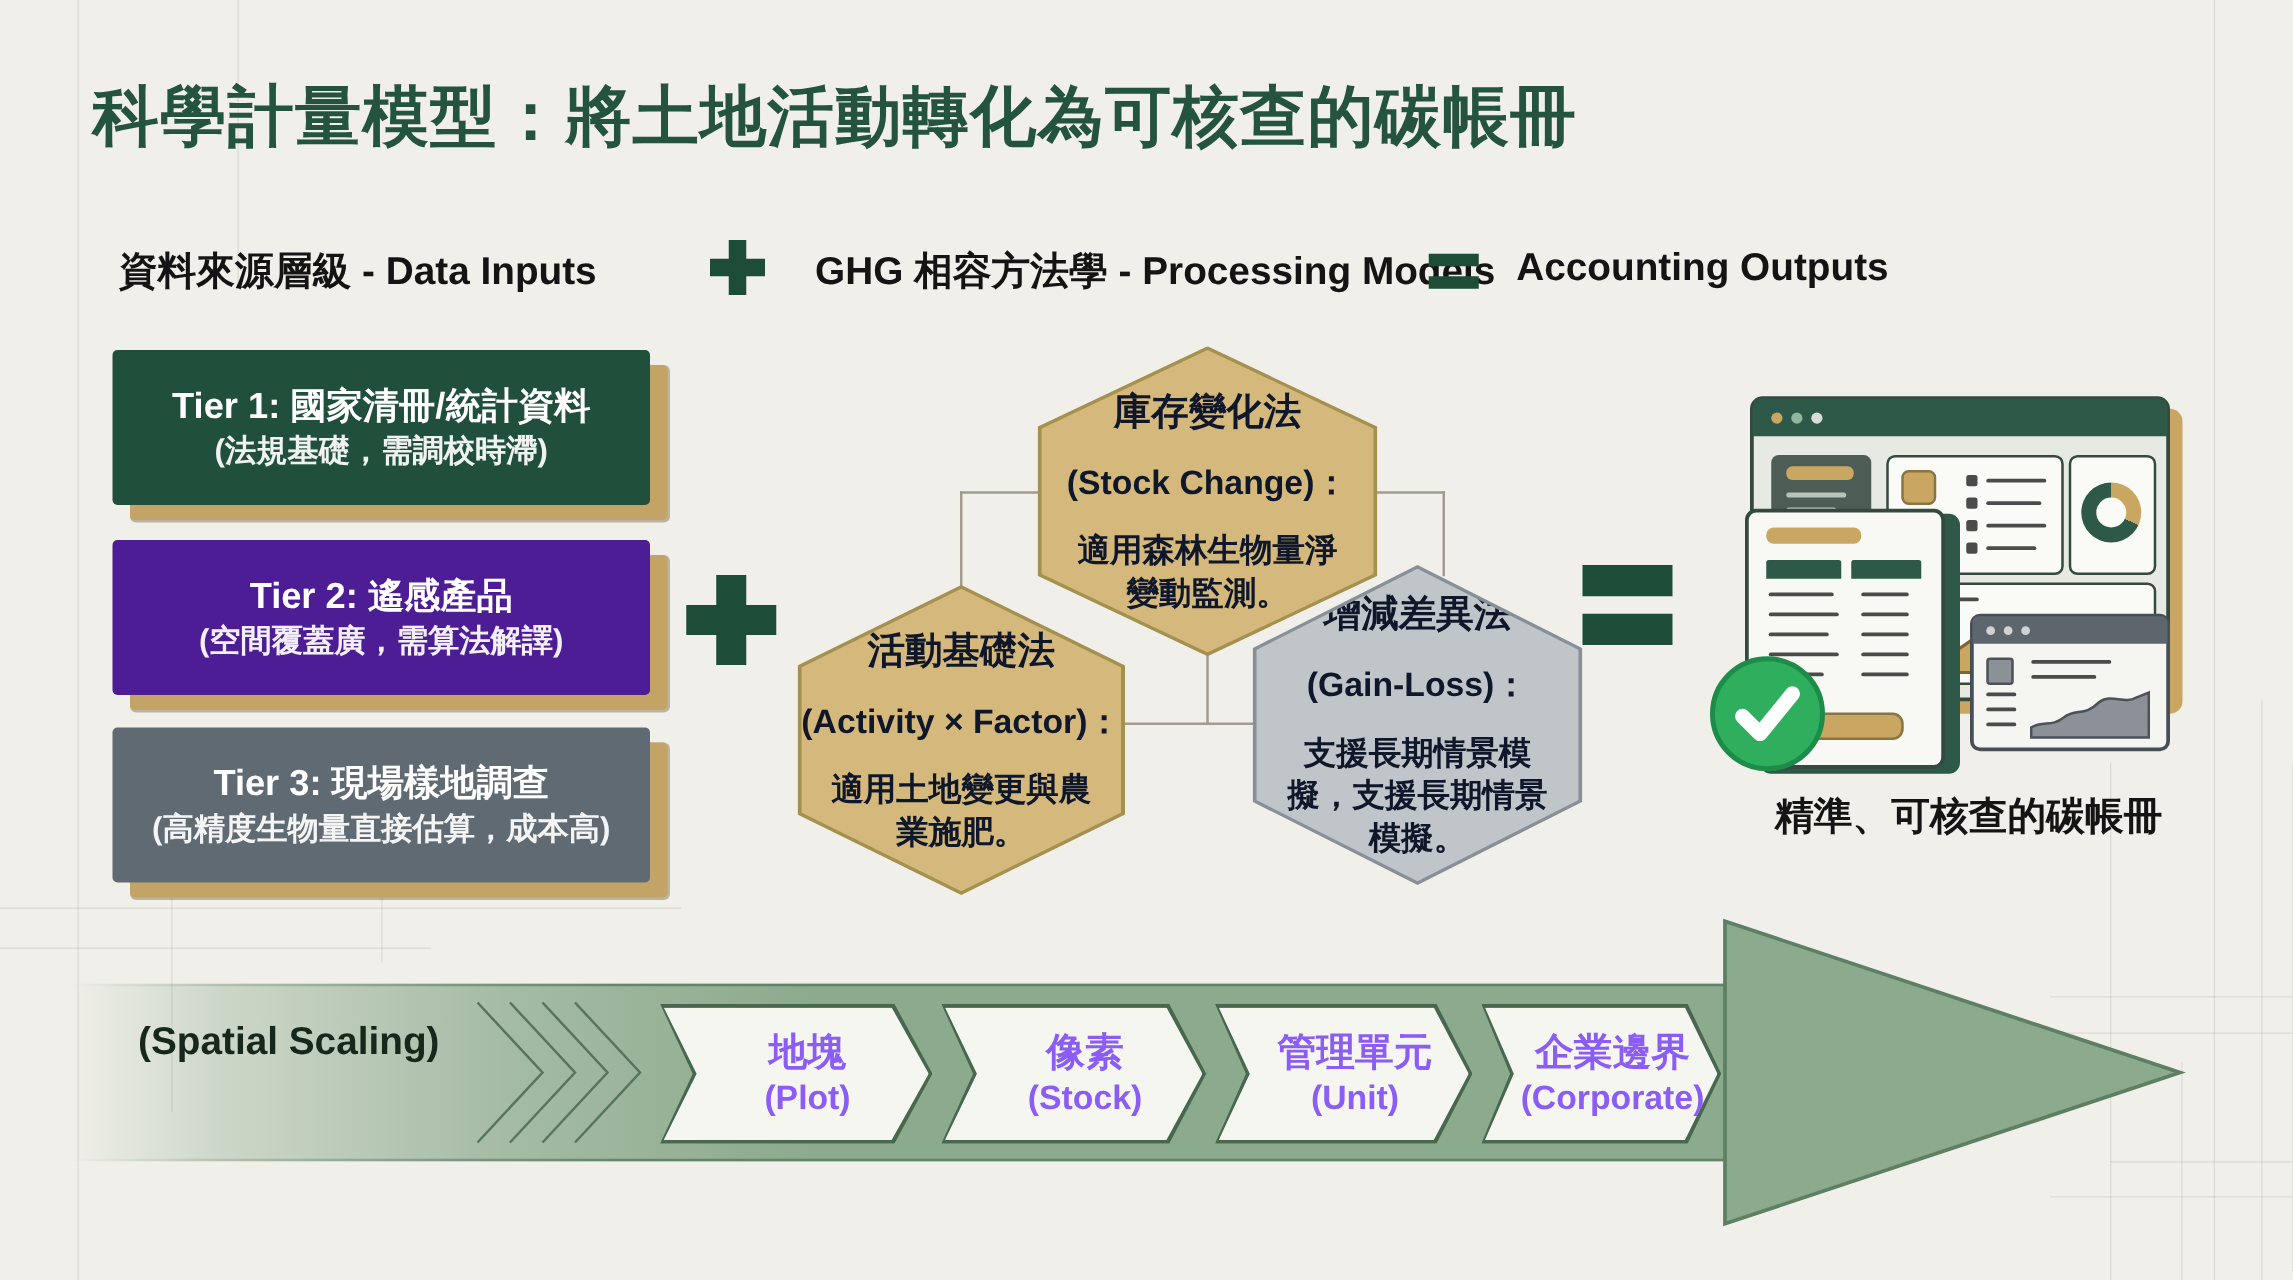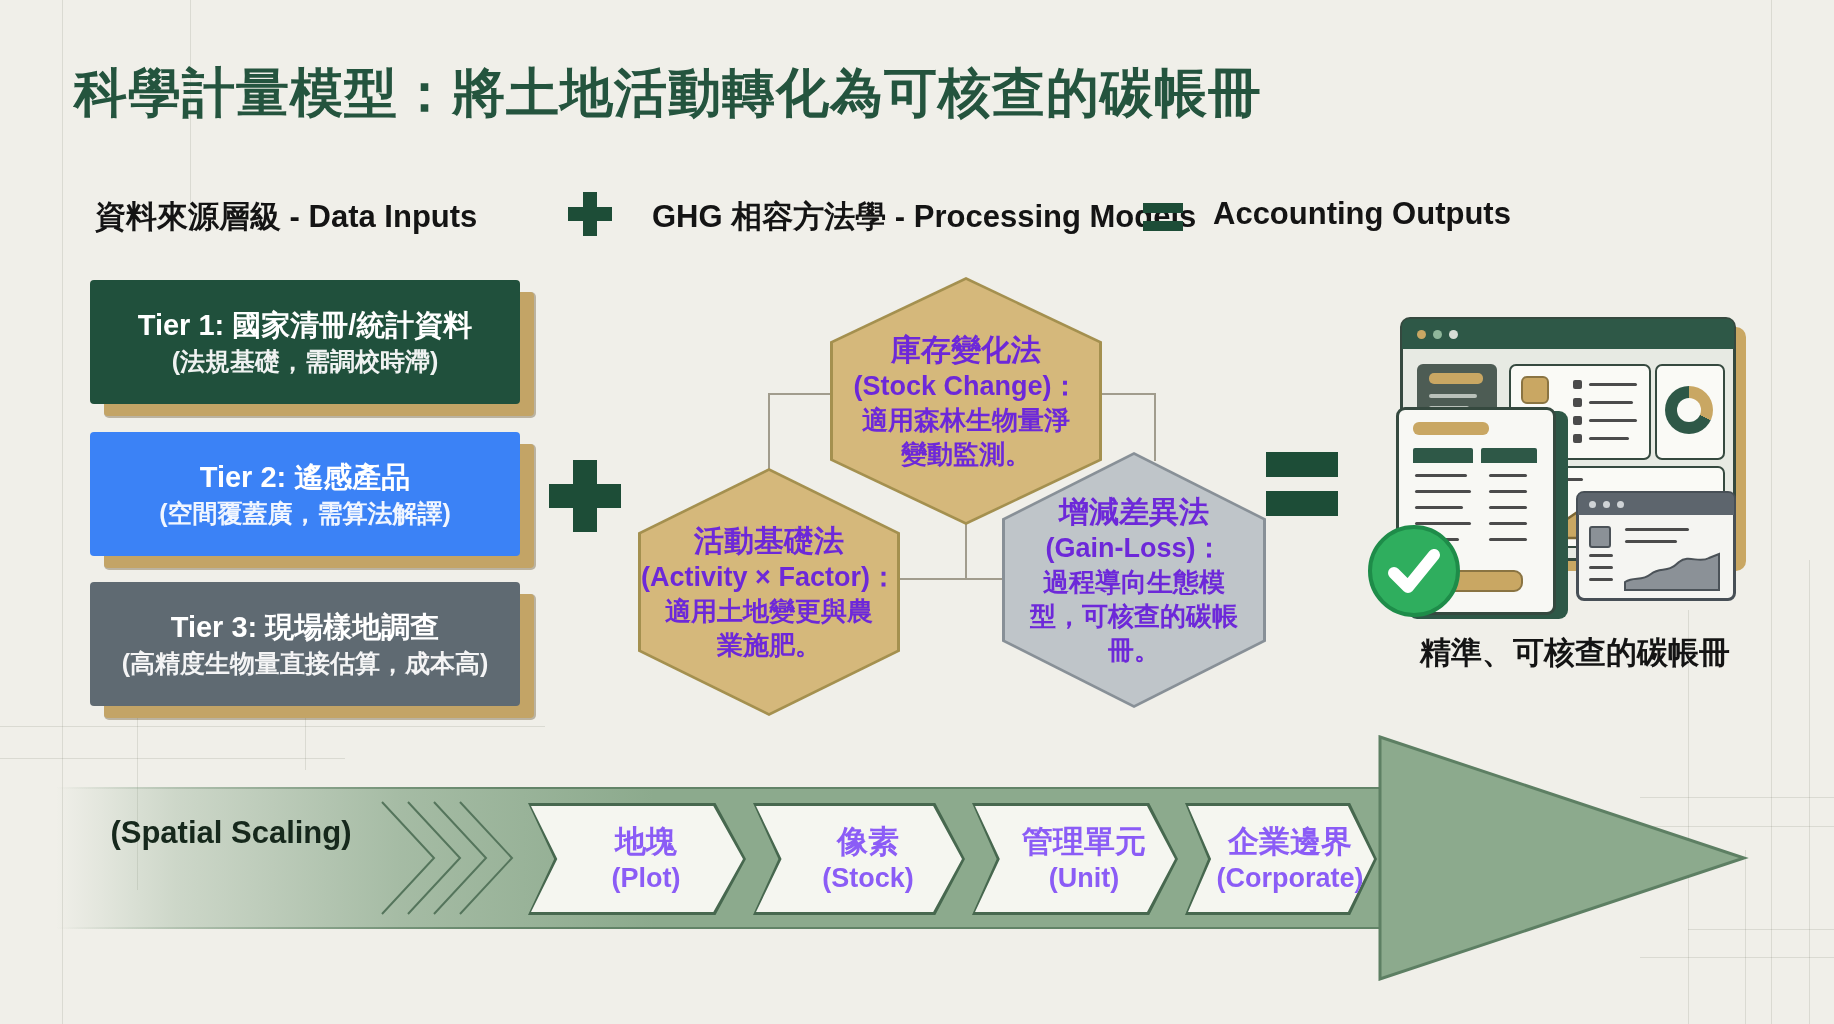"庫存變化法" .hex-in { color: #6d28d9 -> #0f172a; gap: none -> 20px }
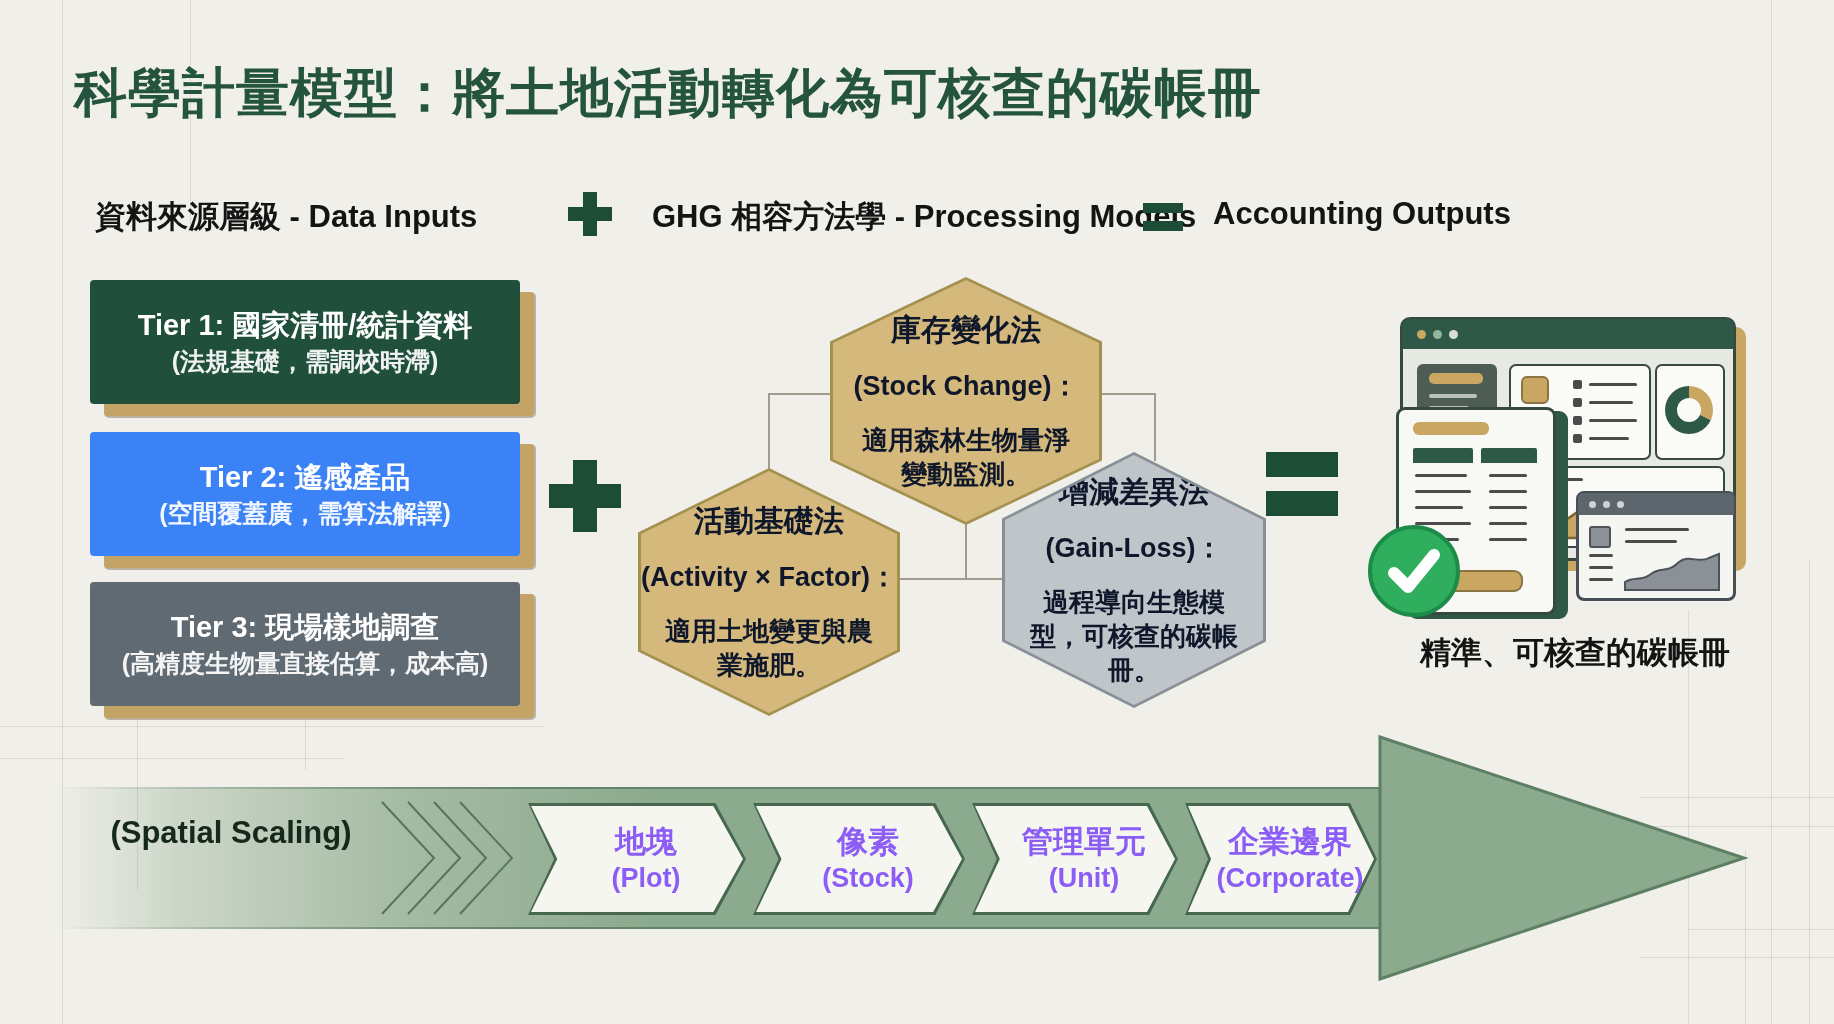"Tier 2: 遙感產品" div.tier { background: #3b82f6 -> #4c1d95 }
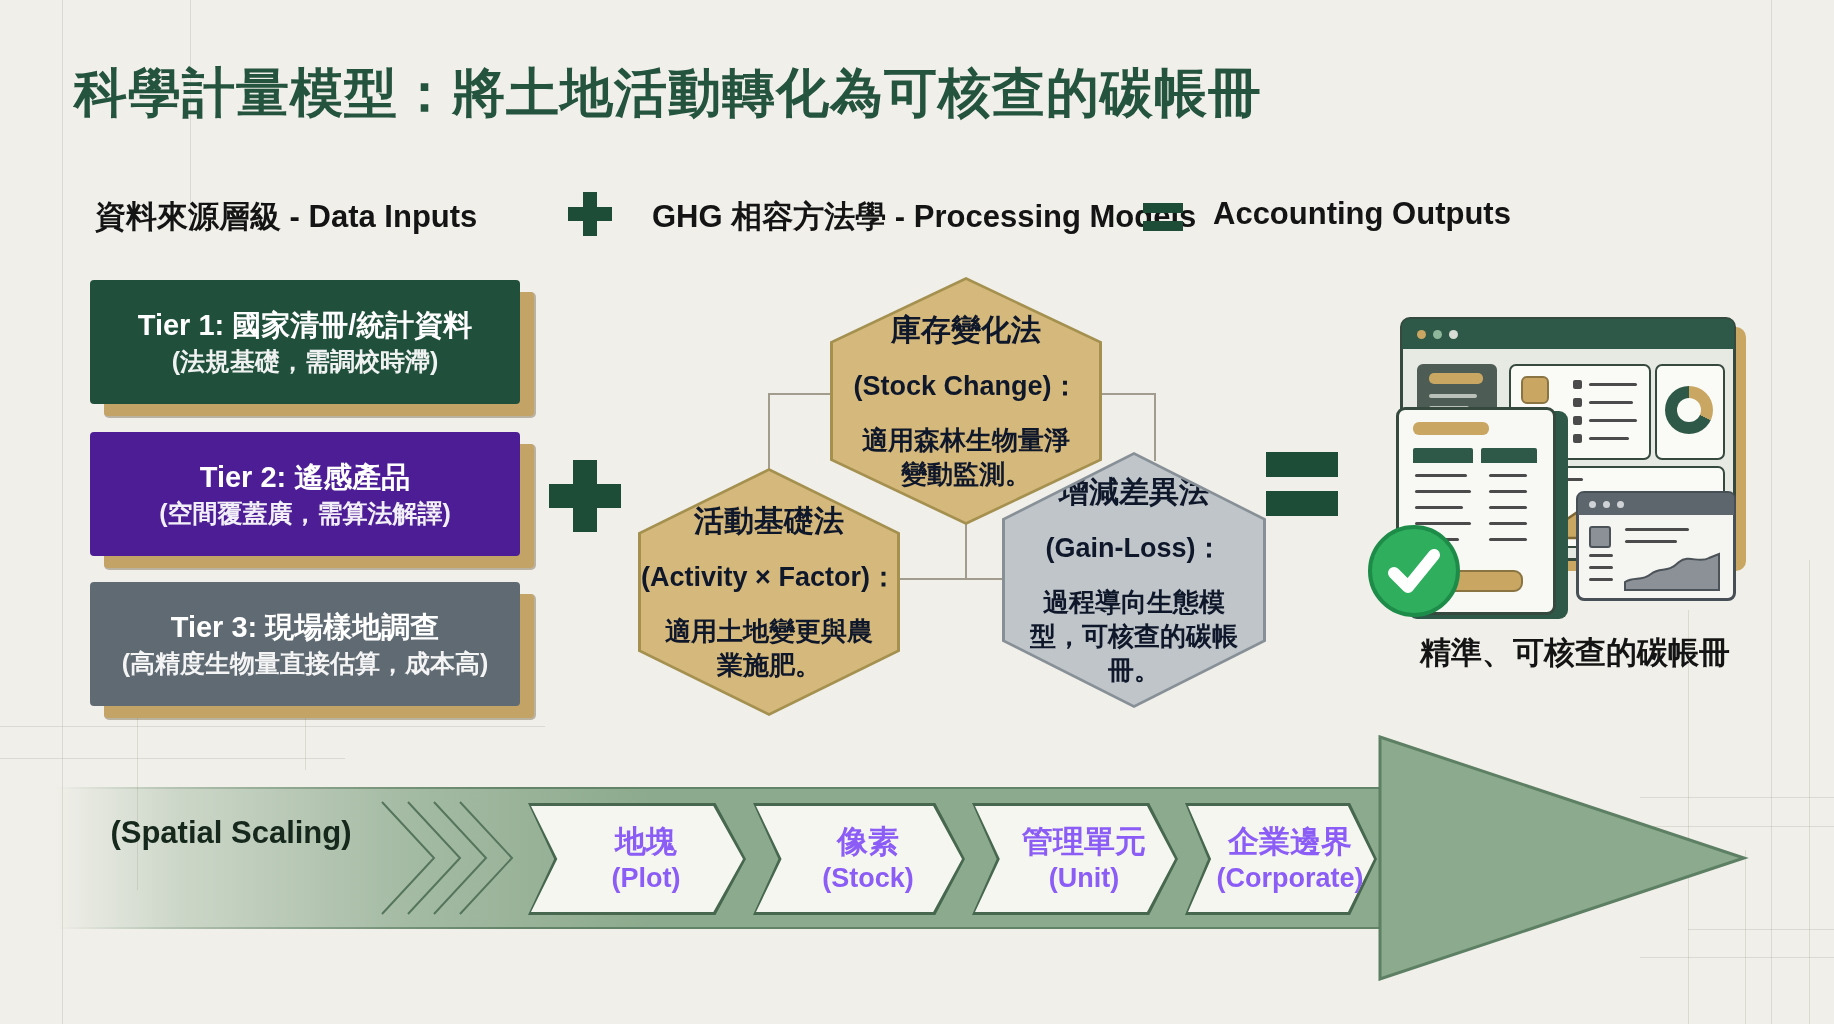"過程導向生態模型，可核查的碳帳冊。" div.hd { text: 過程導向生態模型，可核查的碳帳冊 -> 支援長期情景模擬，支援長期情景模擬 }
